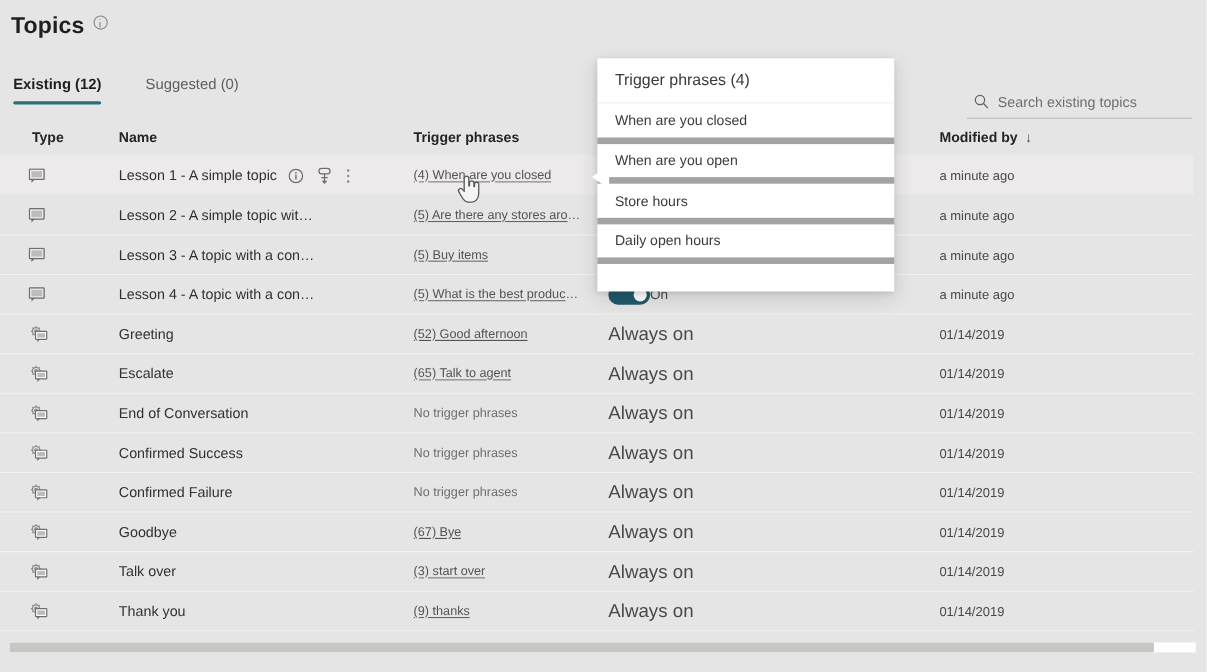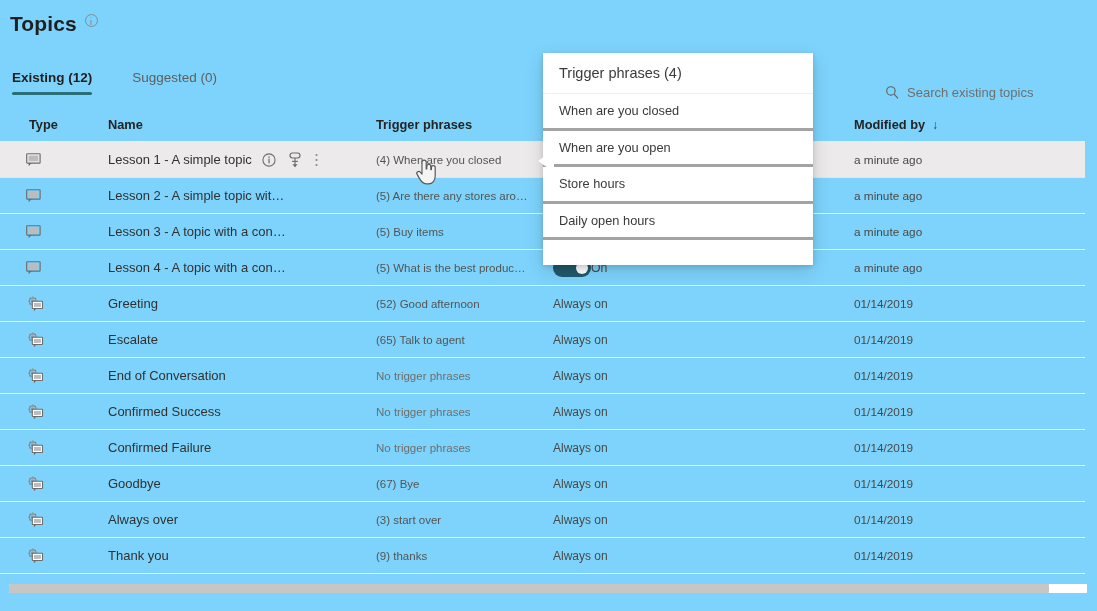"Topics" #root { background: #7dd3fc -> #e5e5e5 }
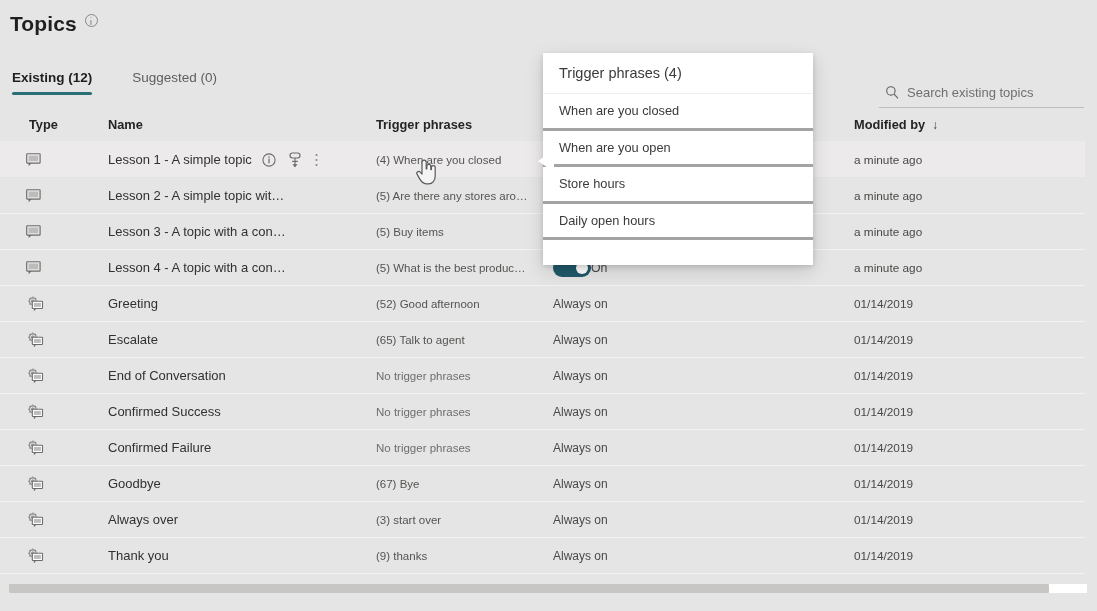"When are you closed" .callout-item { border-bottom: 3px solid #a3a3a3 -> 6px solid #a3a3a3 }
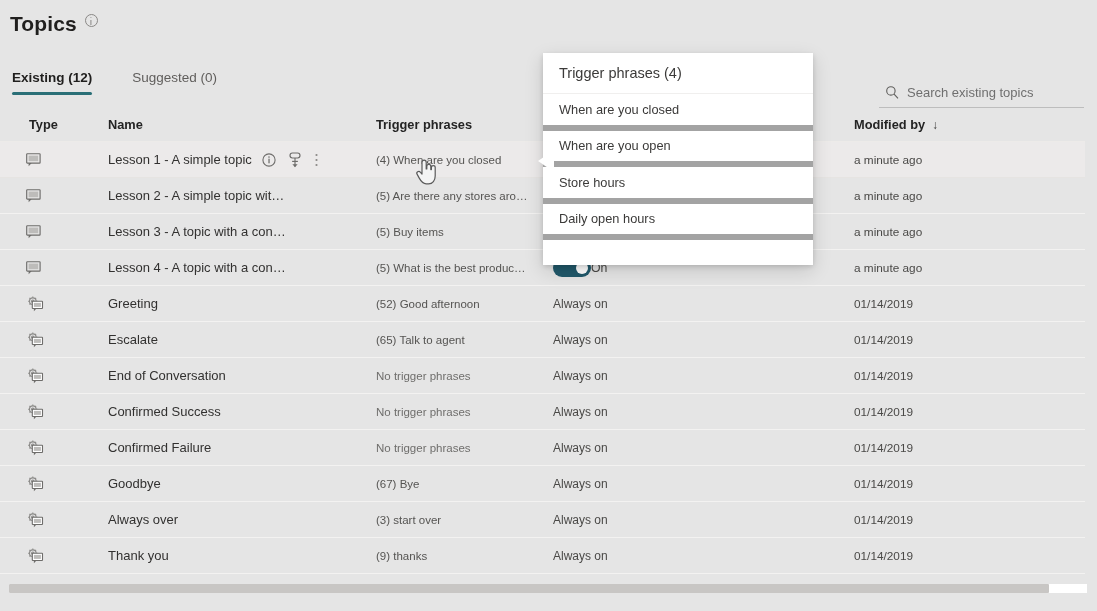"Always on" .status-text { font-size: 12px -> 17px }
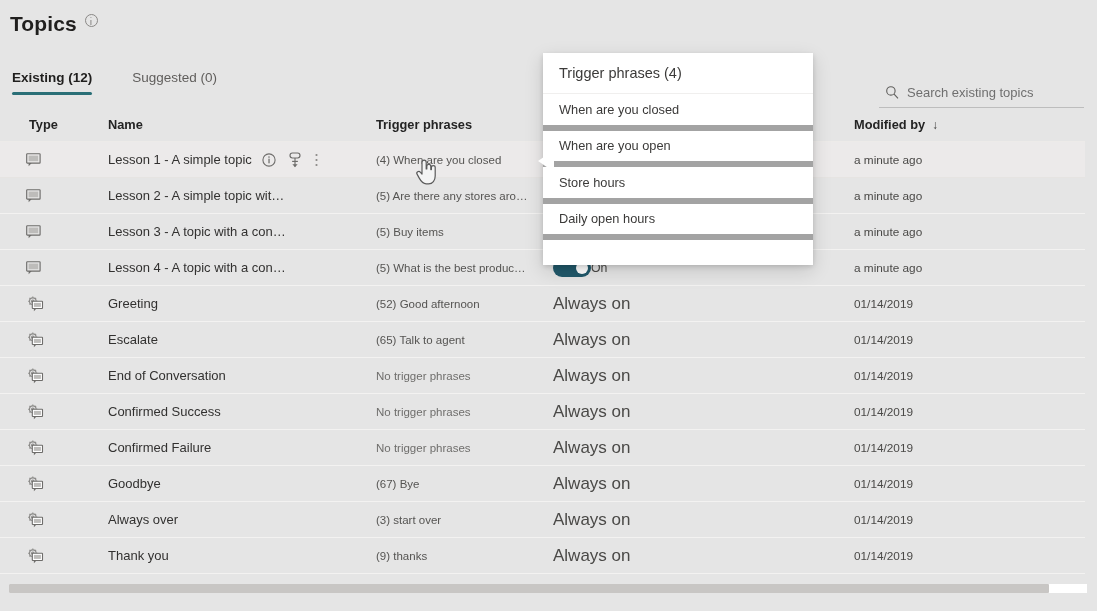"Always over" span.name-text { text: Always -> Talk }
